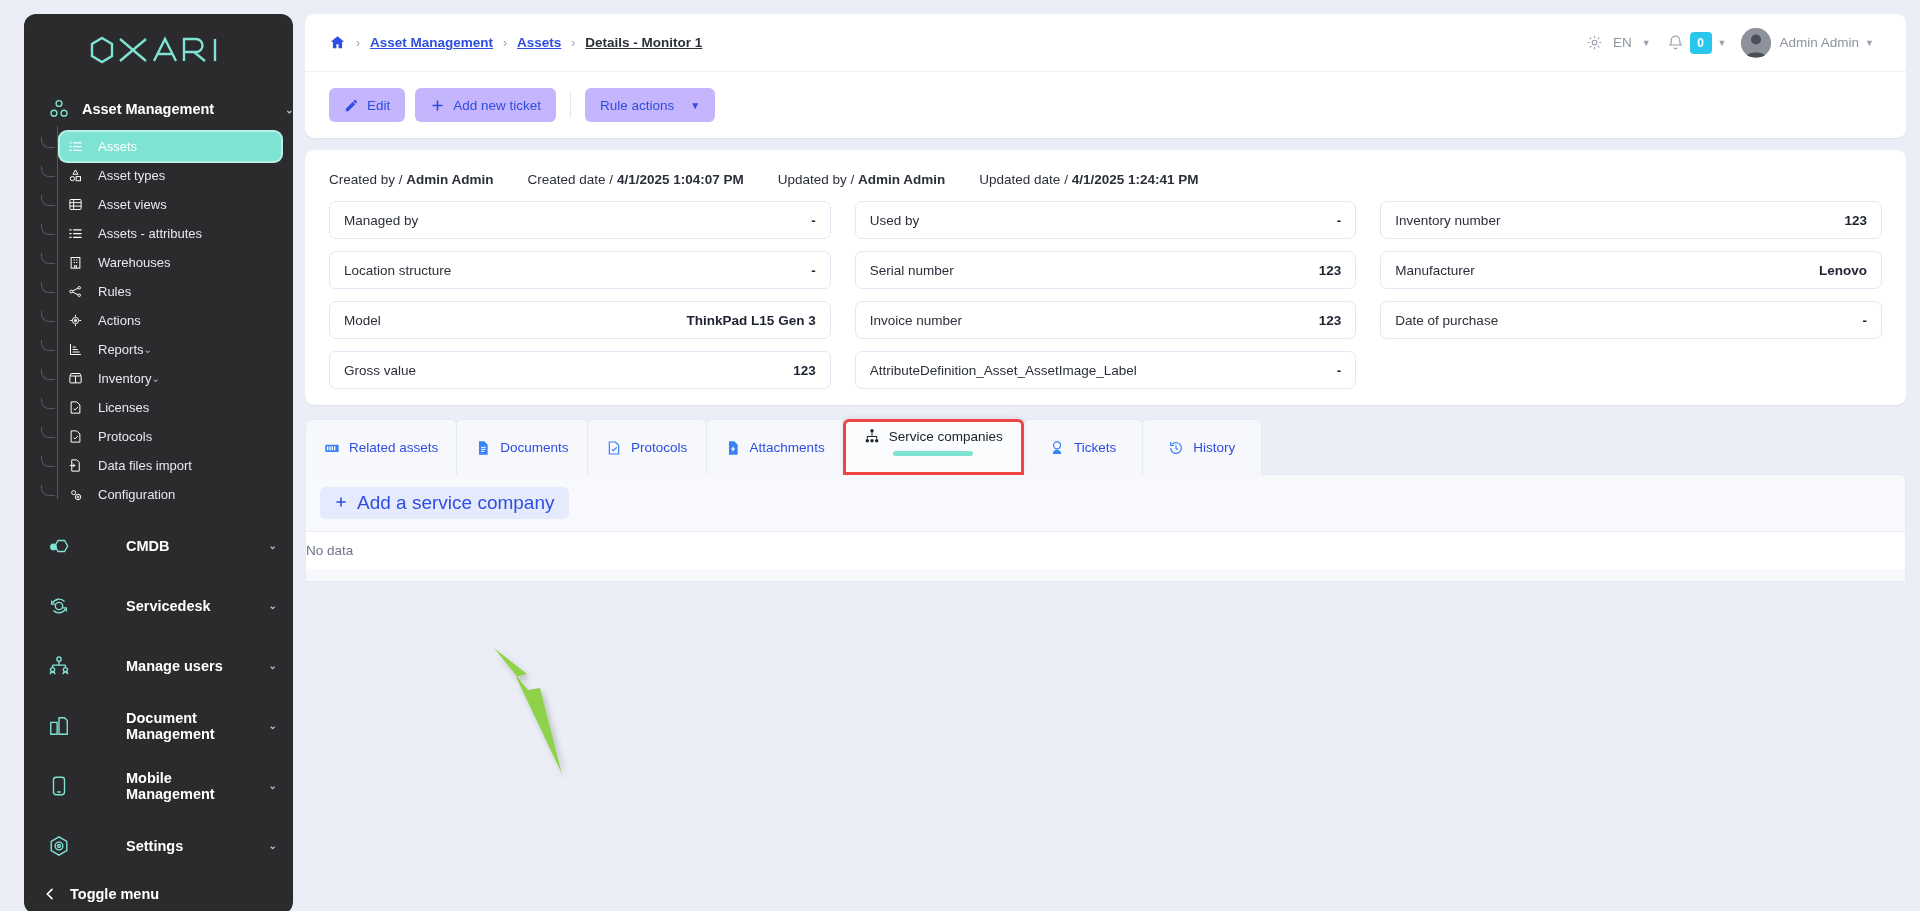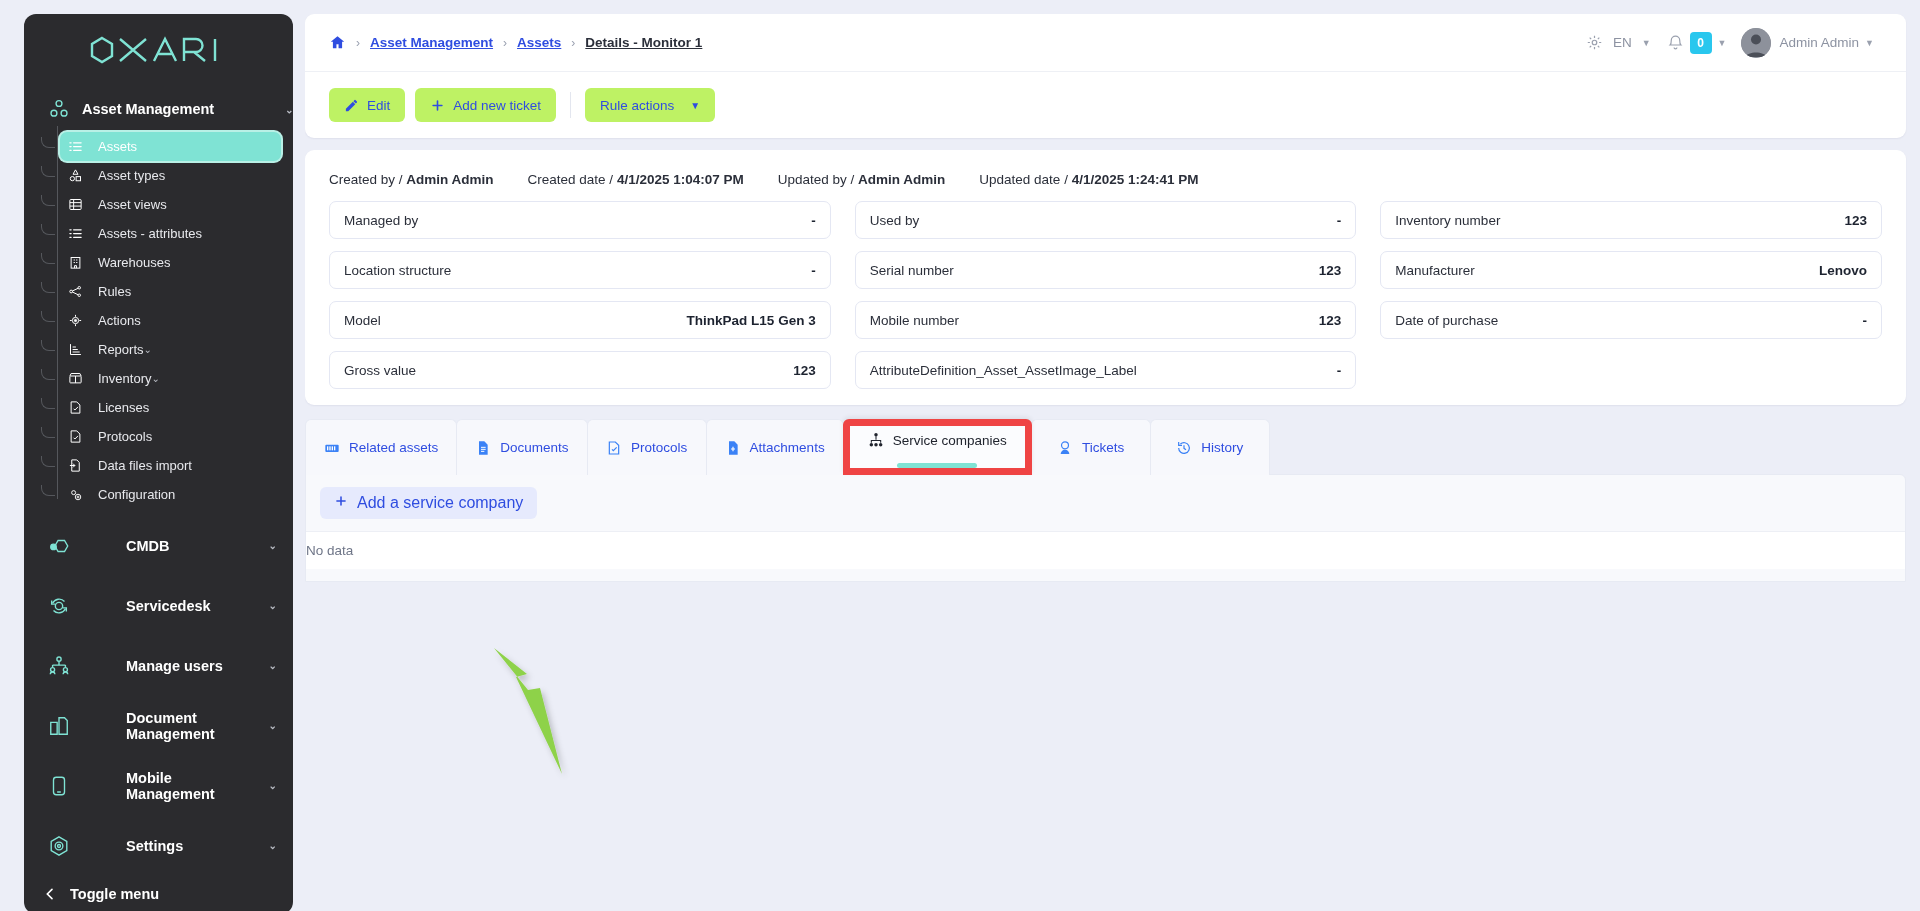"Edit" .btn { background: #bef264 -> #c4b5fd }
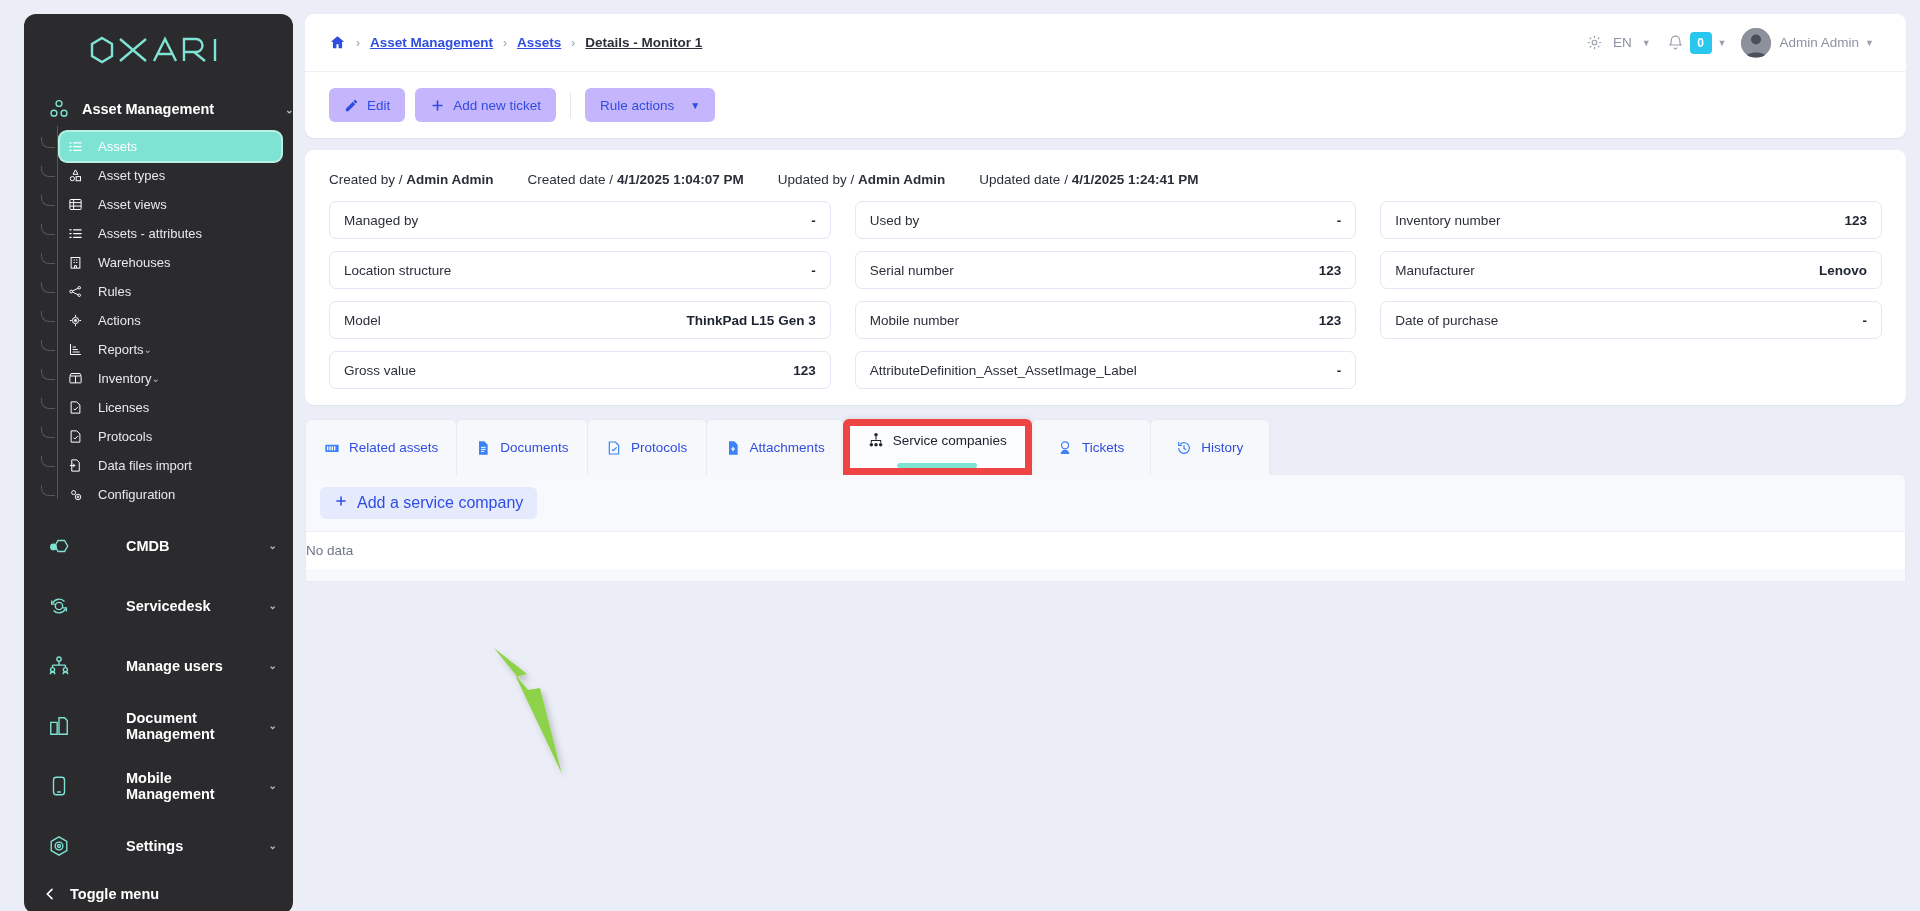"Mobile number" span.f-label { text: Mobile -> Invoice }
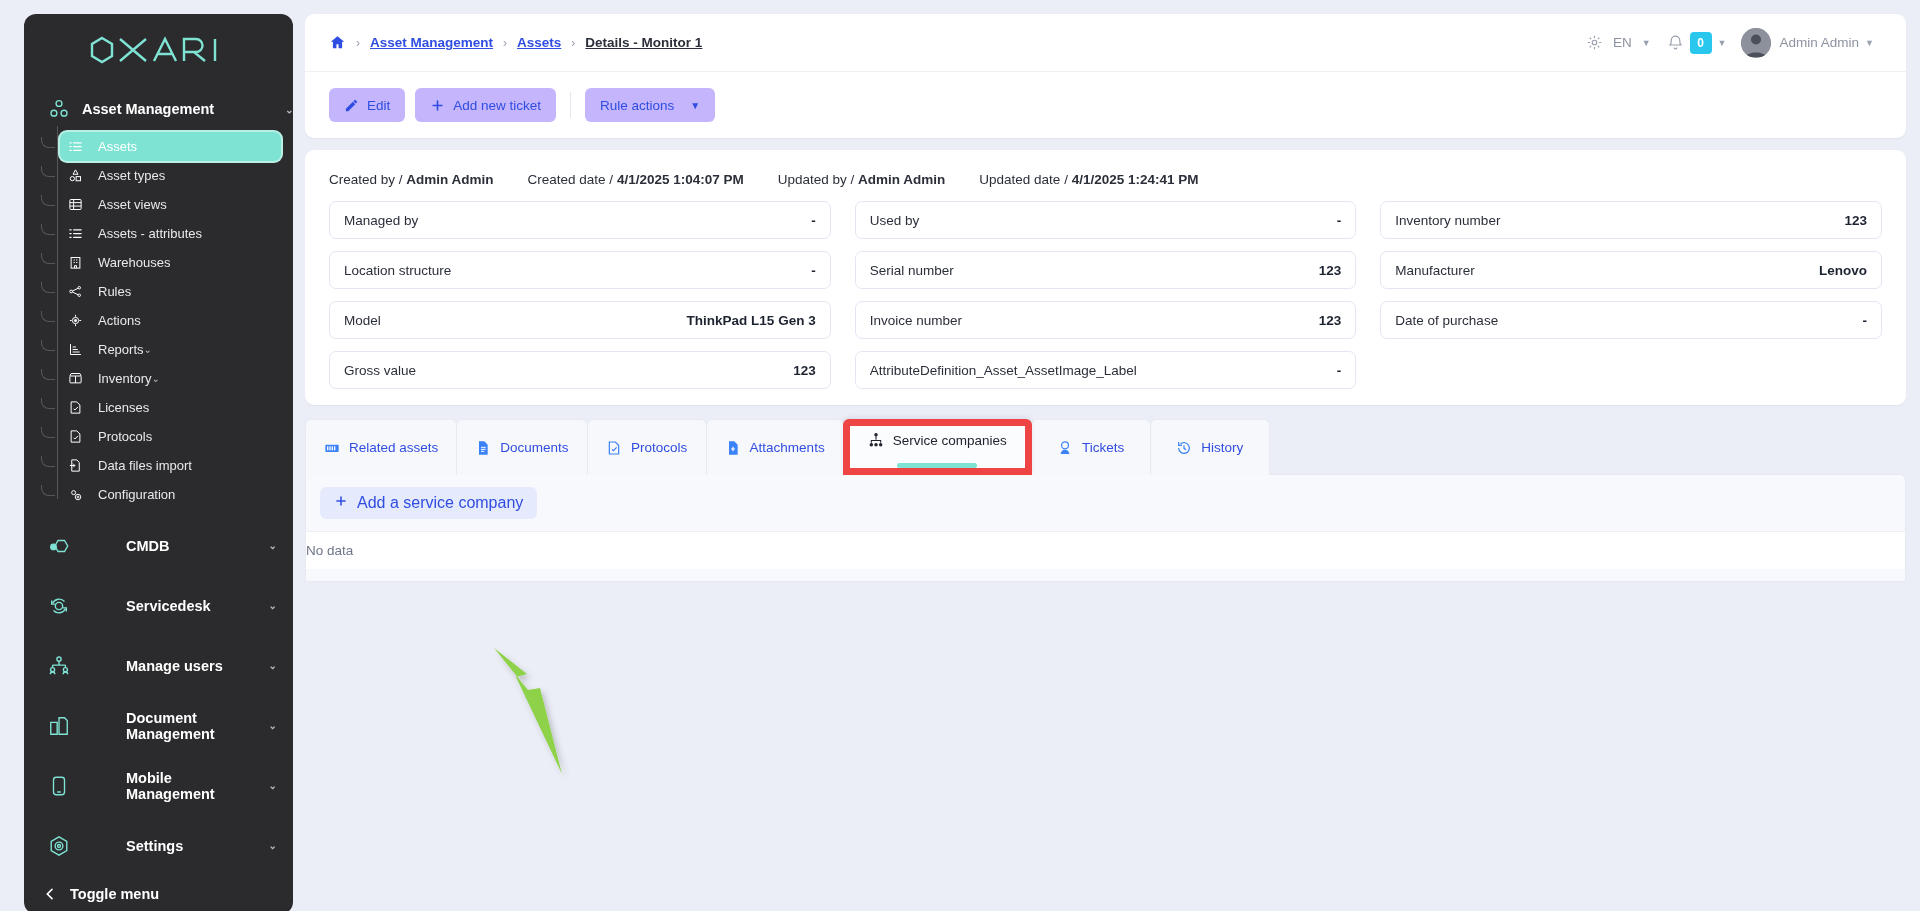"Service companies" .tab.active { border: 7px solid #ef4444 -> 3px solid #ef4444; justify-content: space-between -> flex-start }
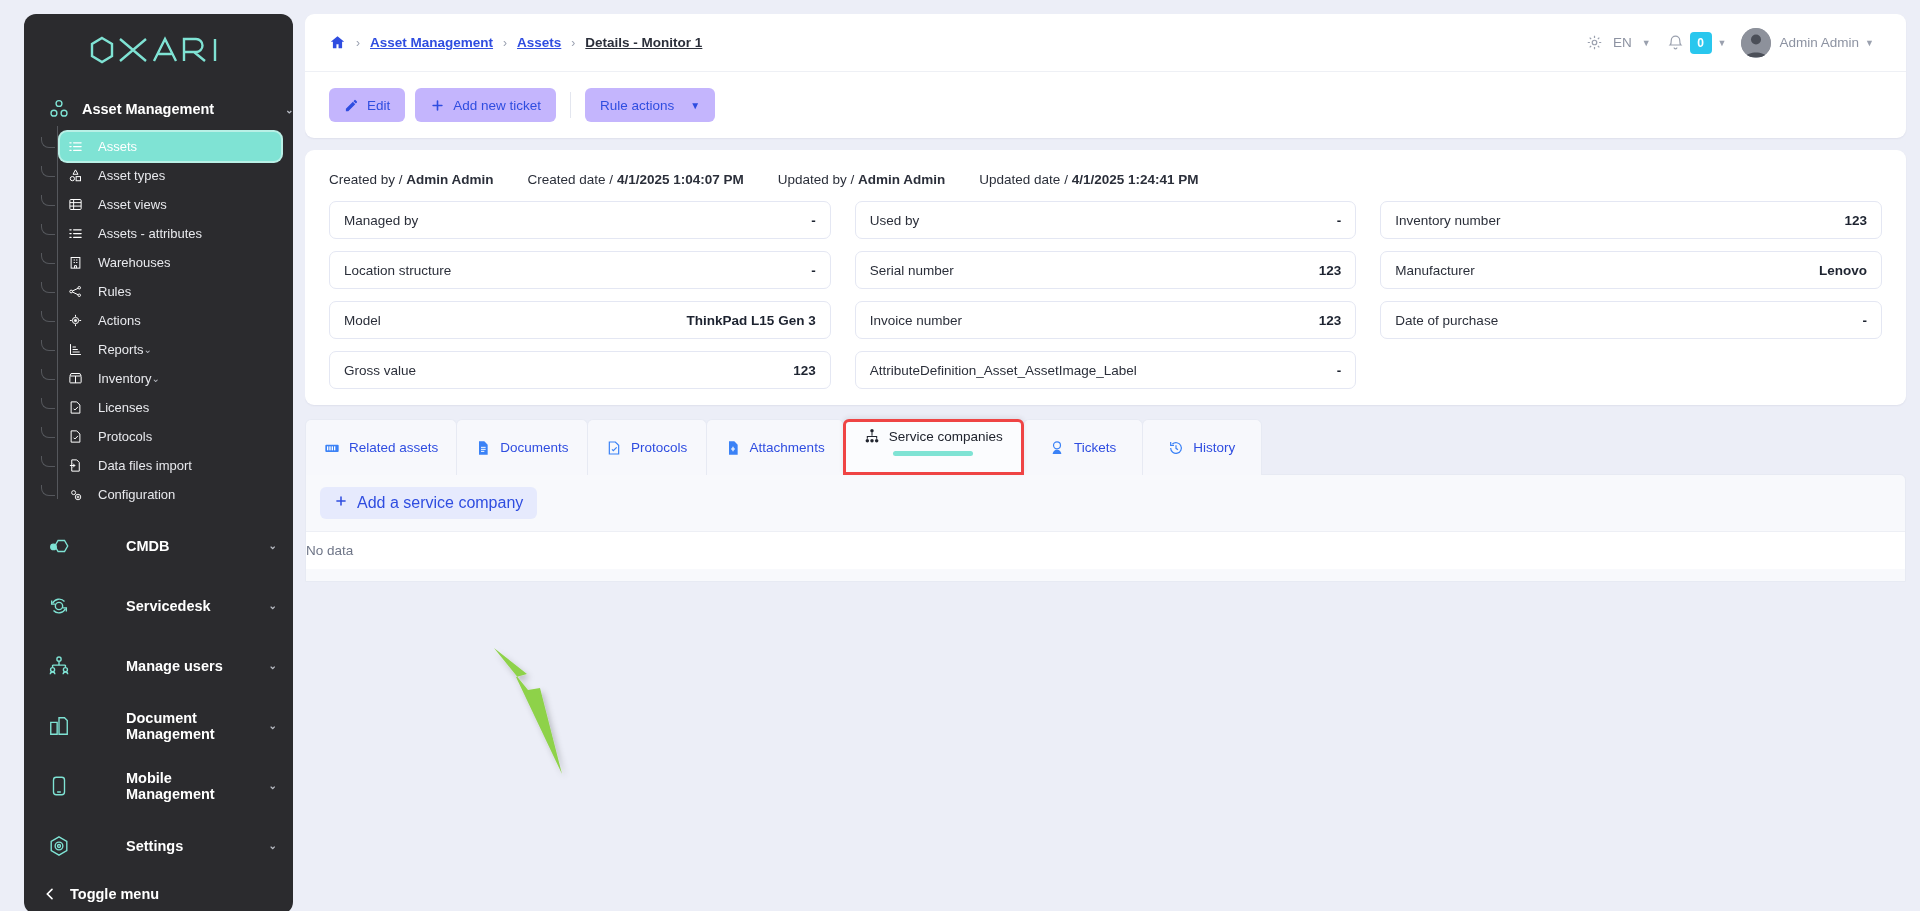"Add a service company" .btn-add { font-size: 16px -> 19px }
